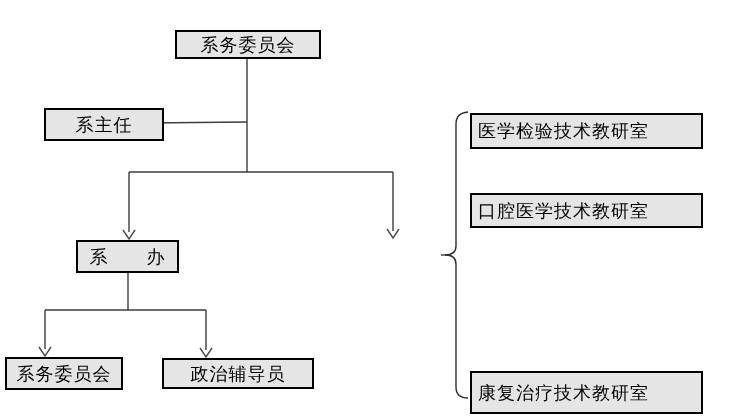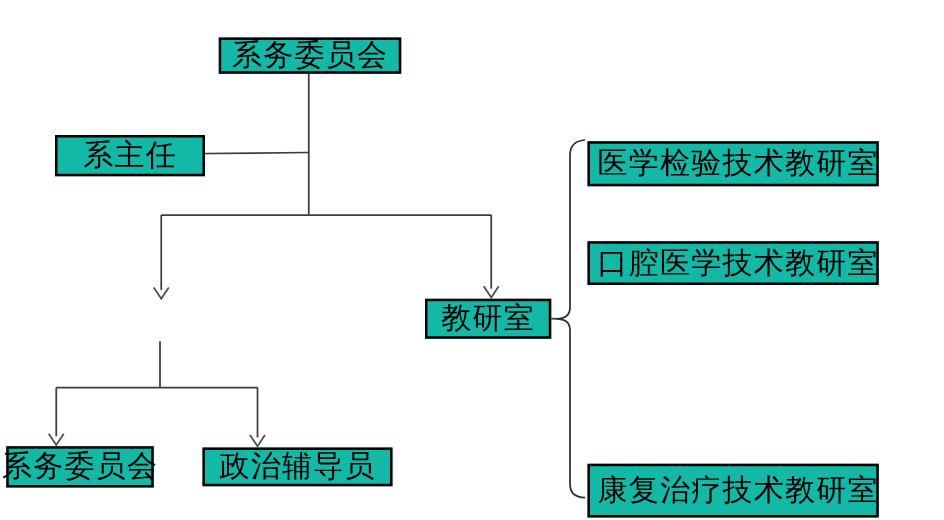"系务委员会" .node { background: #14b8a6 -> #e5e5e5; font-size: 24px -> 18px }
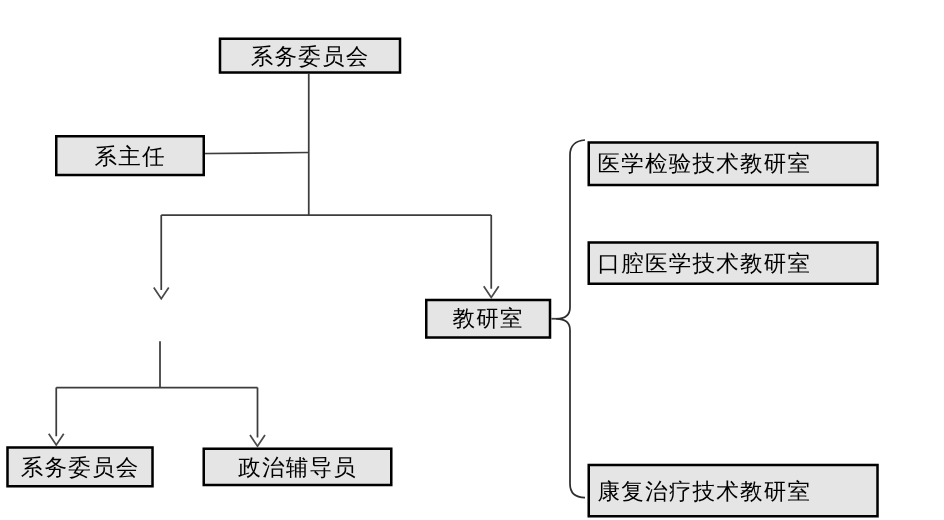"系 办" div.node { html: none -> <div>系 办</div> }
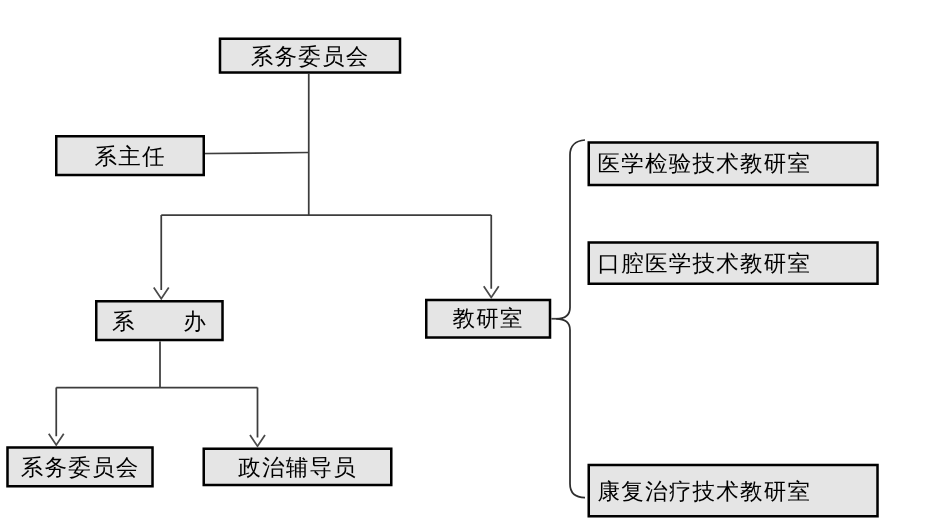"教研室" div.node { html: <div>教研室</div> -> none }
